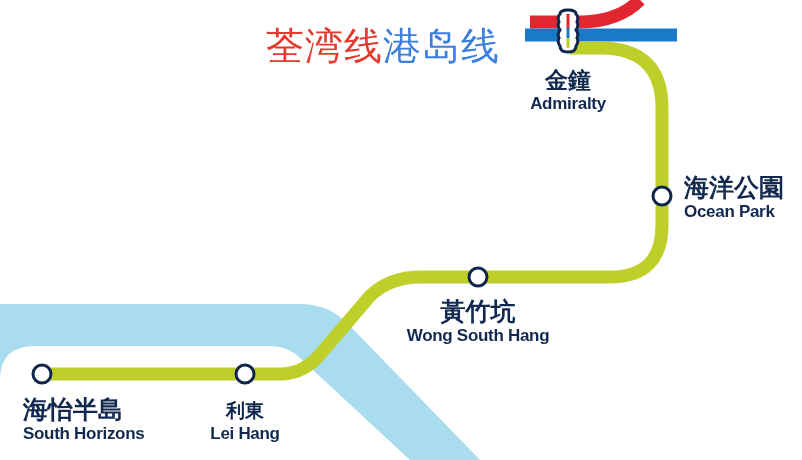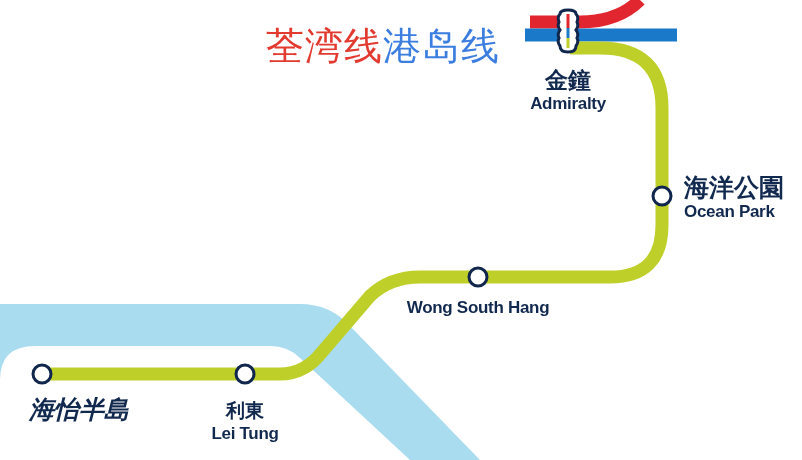"黃竹坑" span.zh { html: none -> <span>黃竹坑</span> }
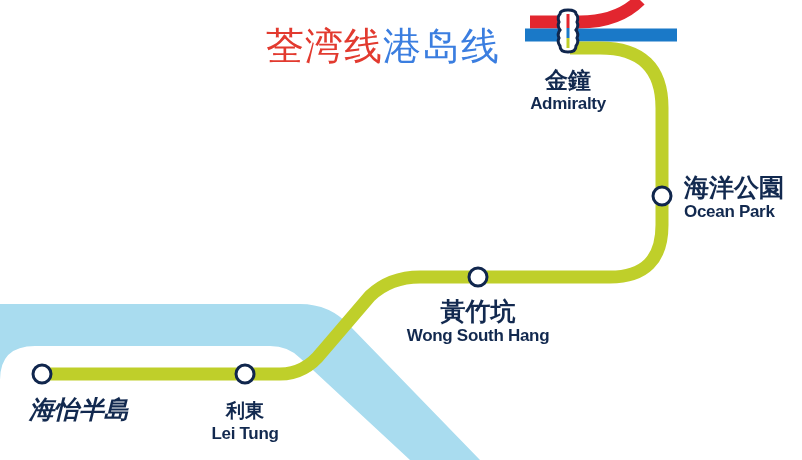"海怡半島" div.lbl { font-style: italic -> none; left: 29px -> 23px }
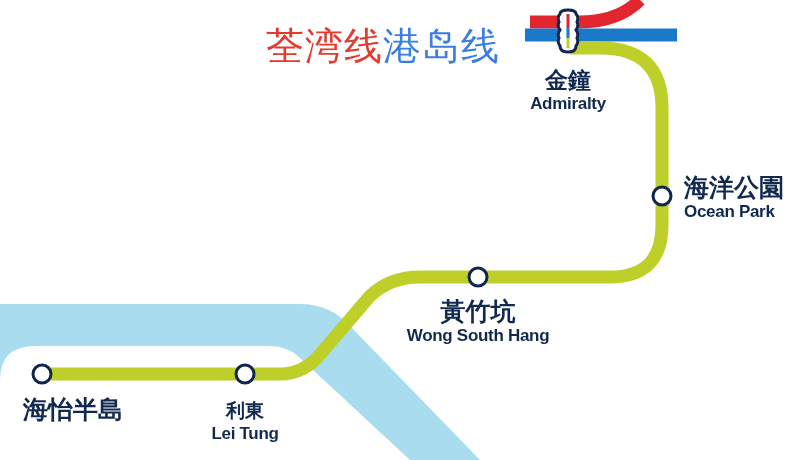"South Horizons" span.en { html: none -> <span>South Horizons</span> }
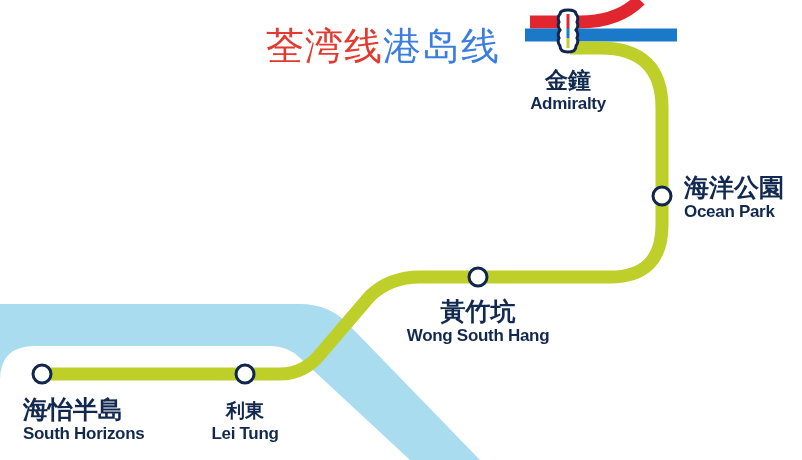"Lei Tung" span.en { text: Tung -> Hang }
